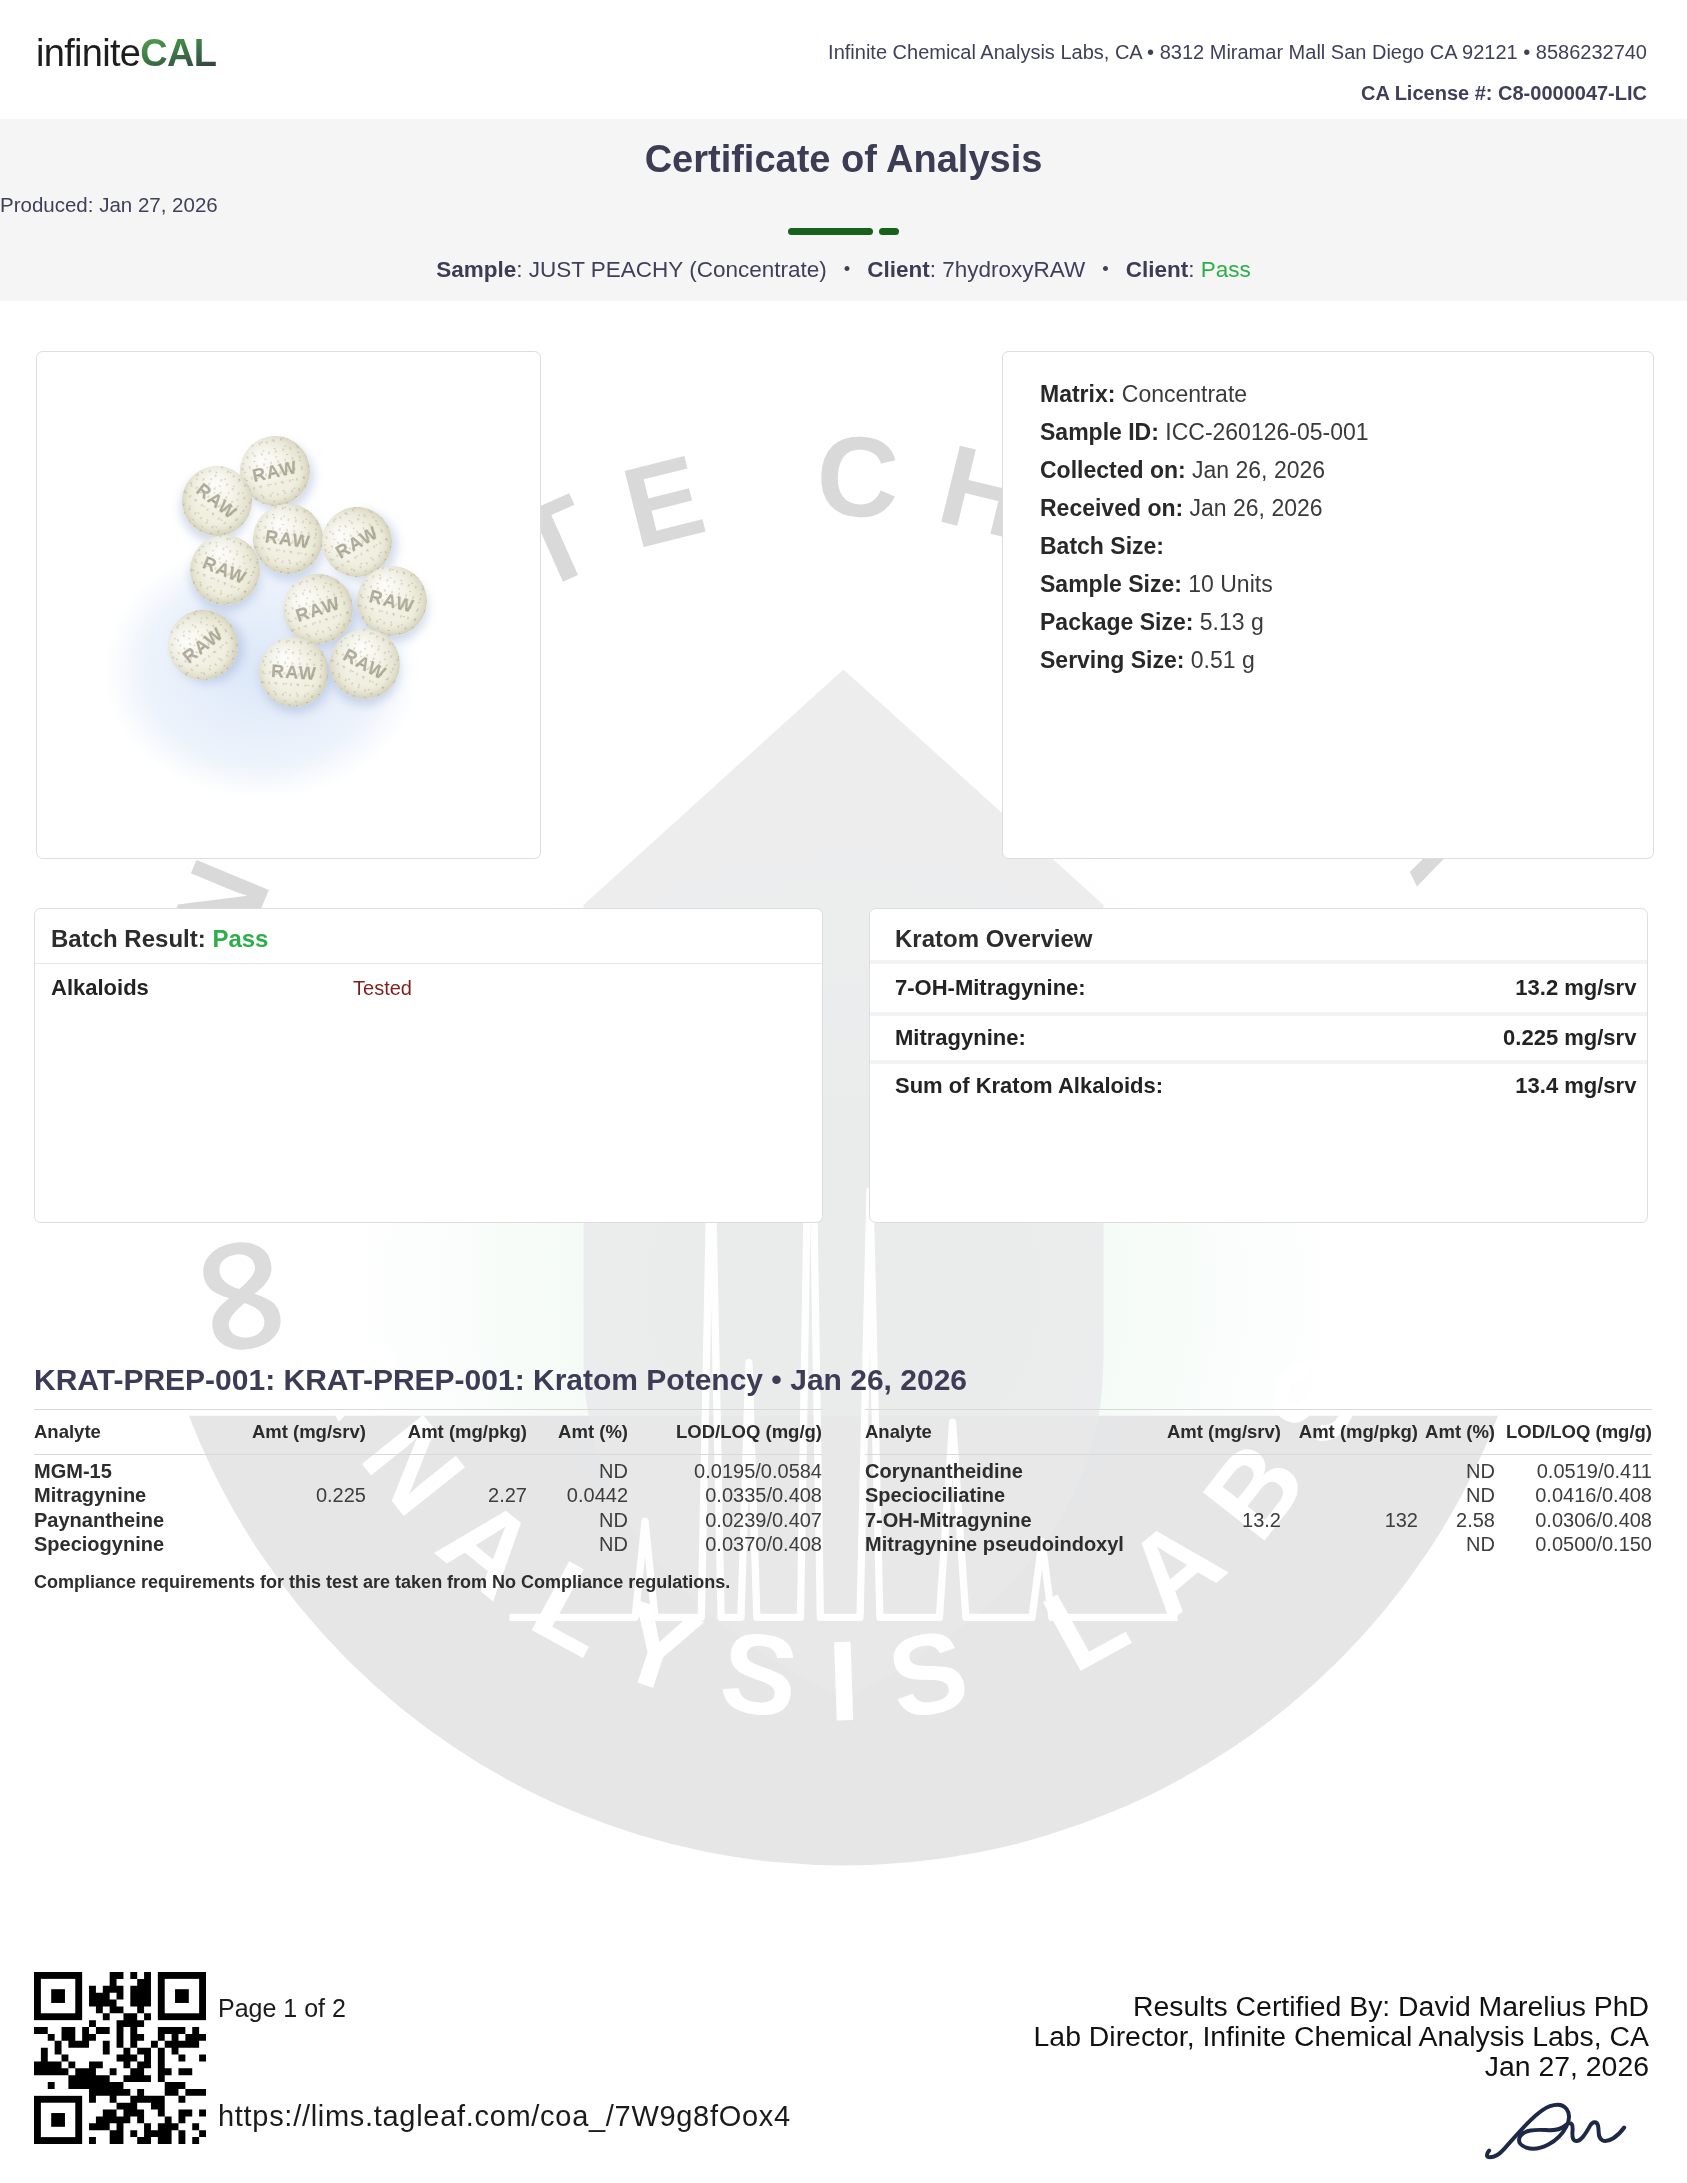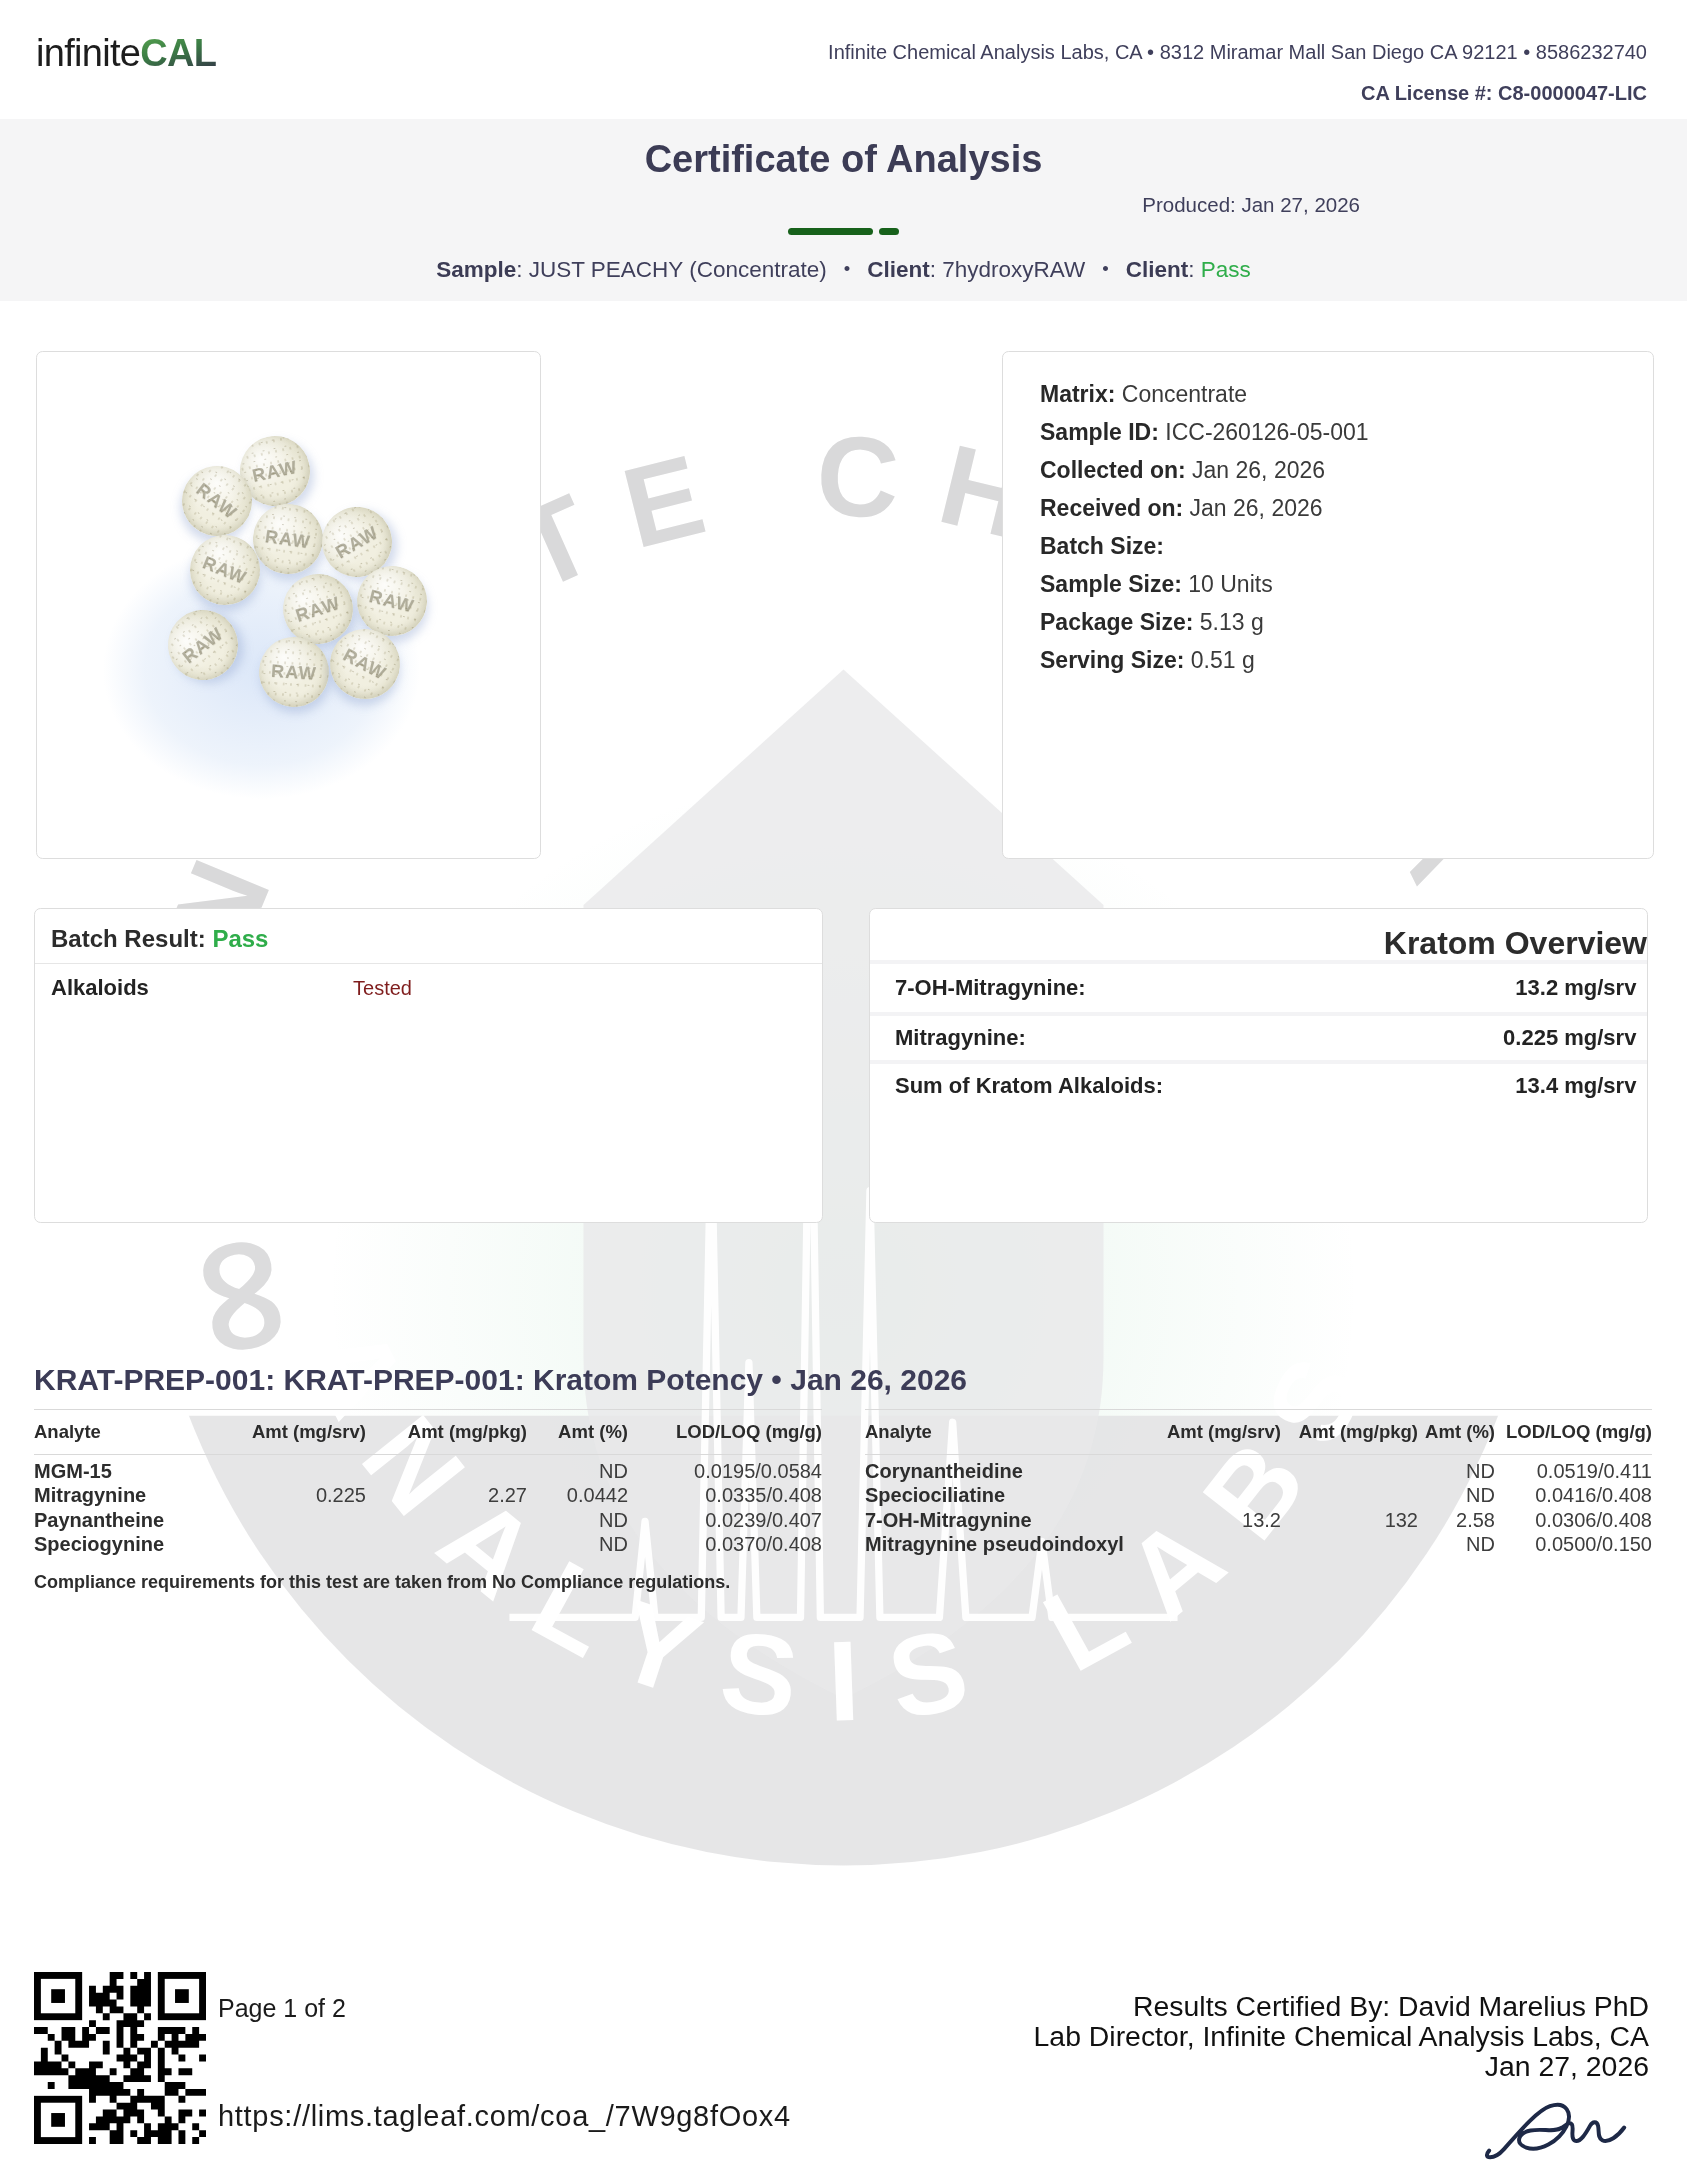"Produced: Jan 27, 2026" .produced { text-align: right -> left }
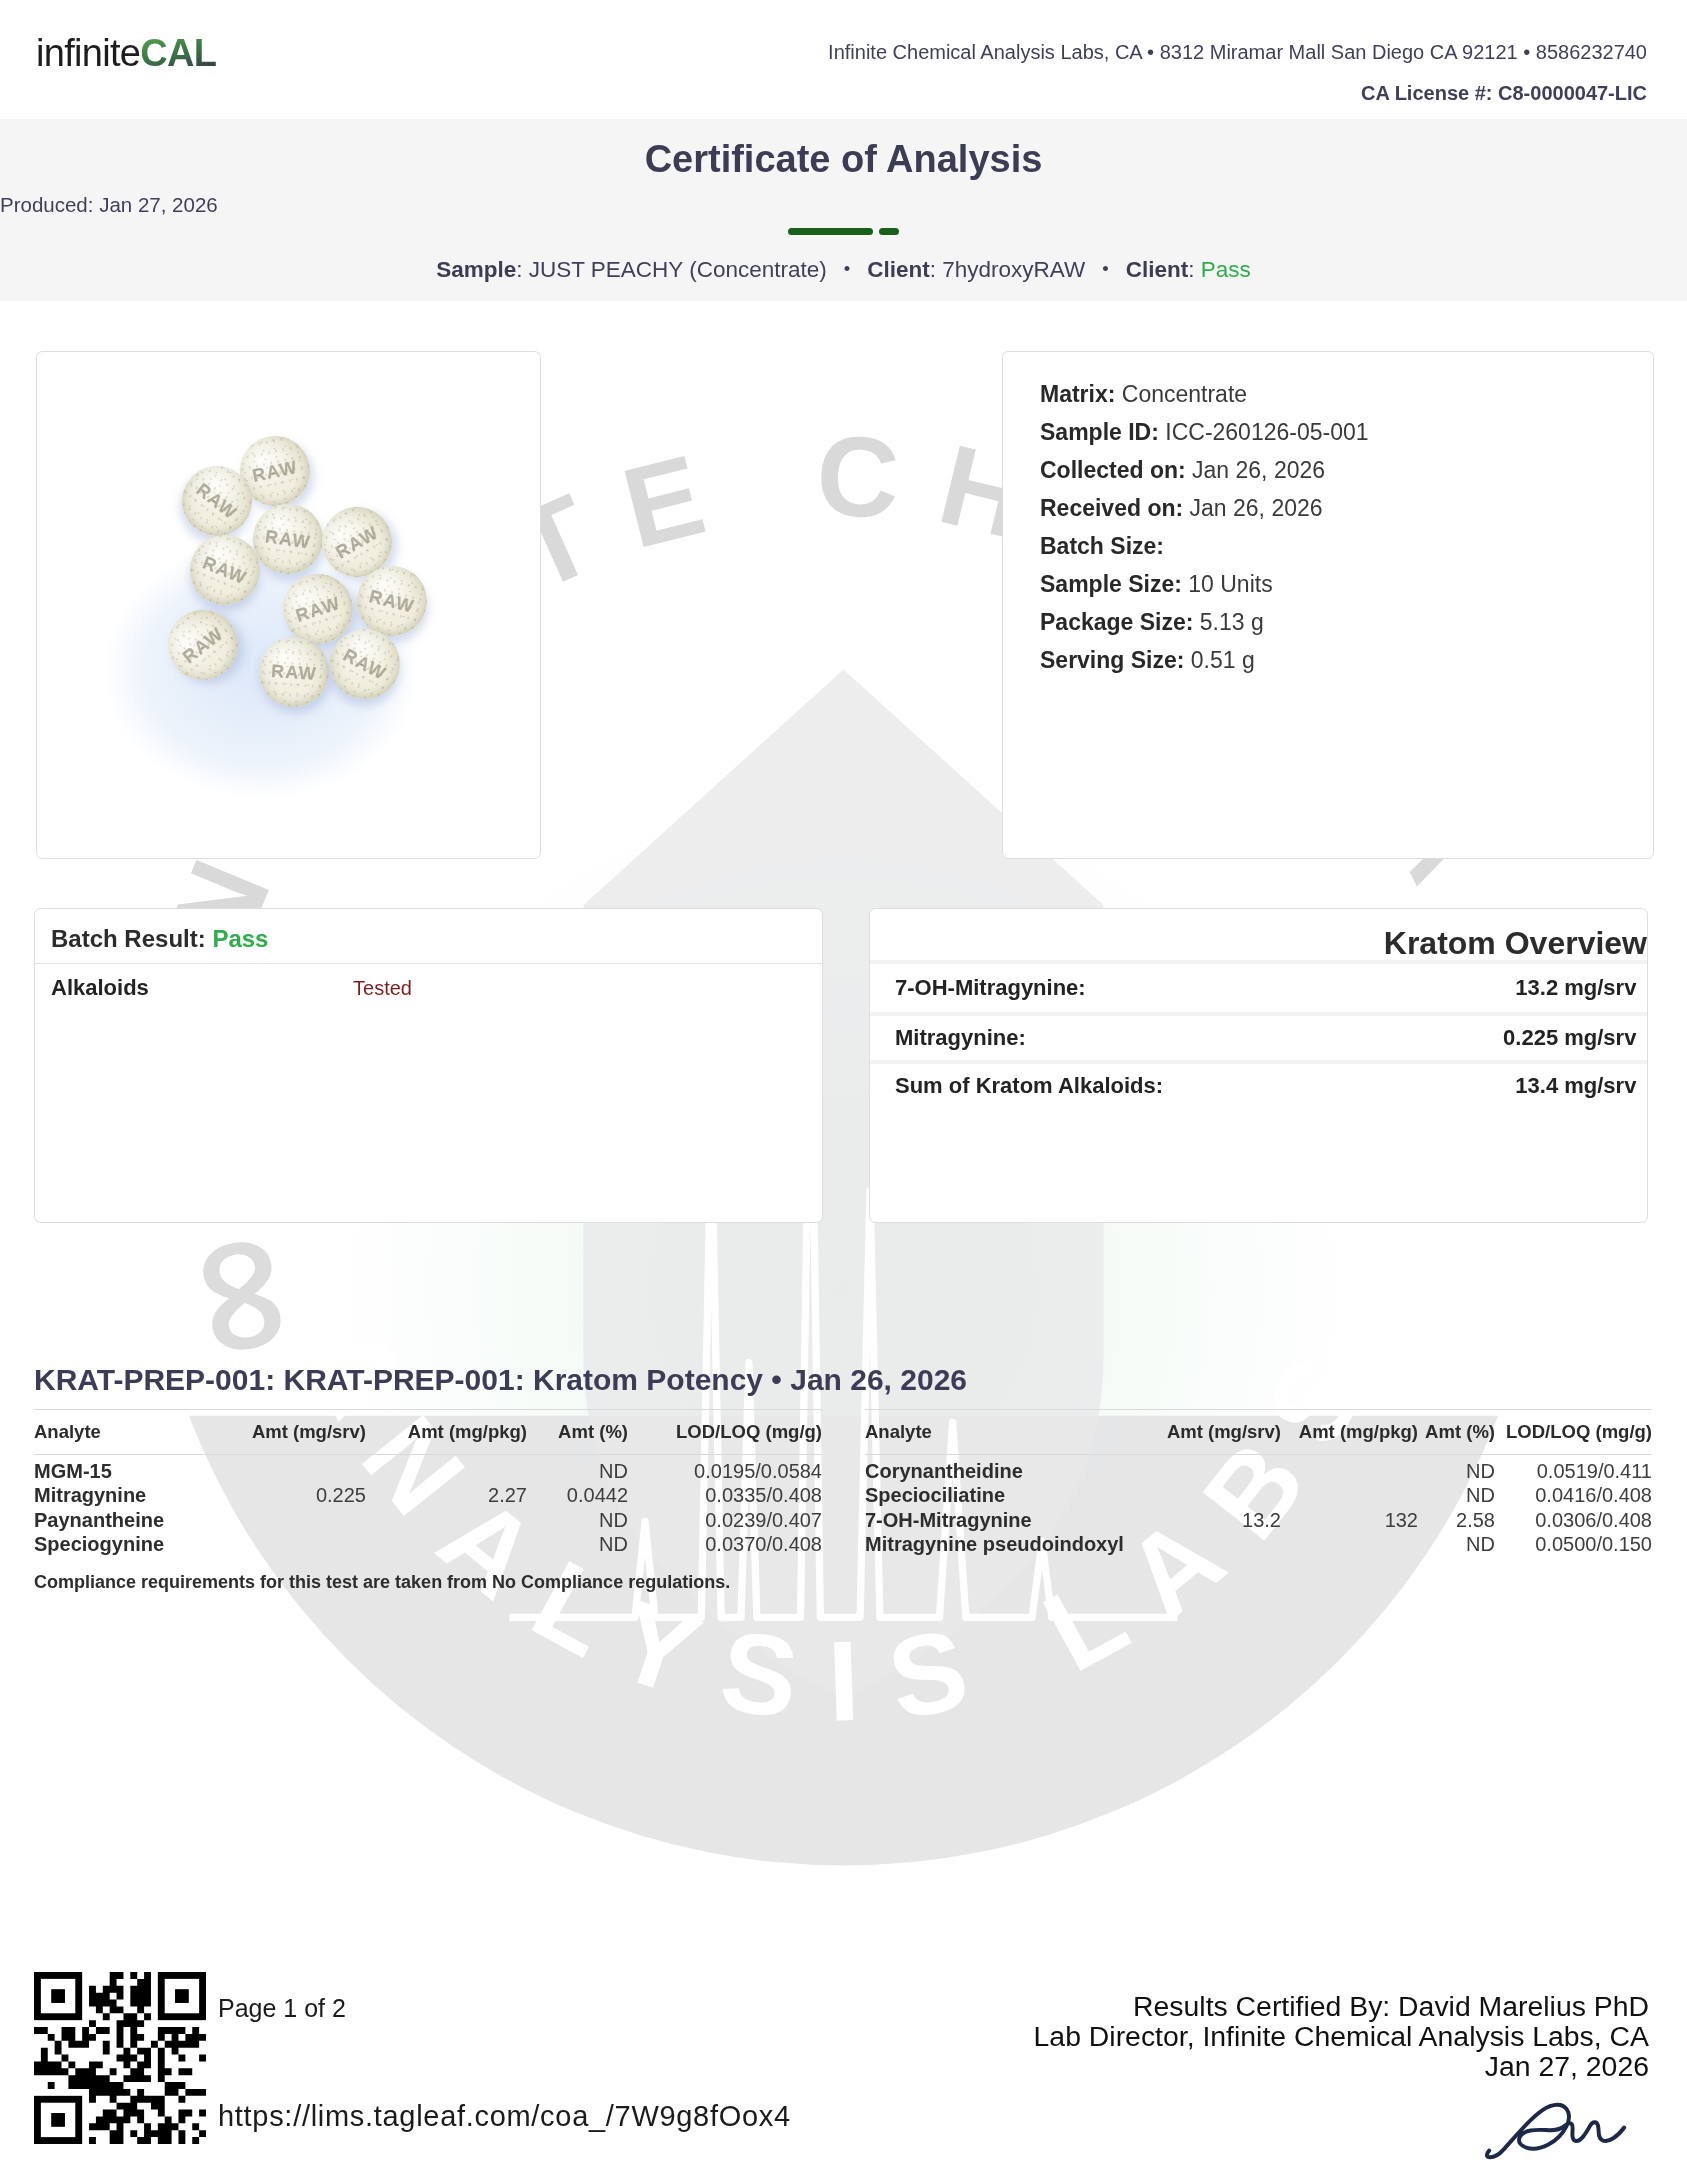"Kratom Overview" .ko-header { font-size: 32px -> 24px; text-align: right -> none }
